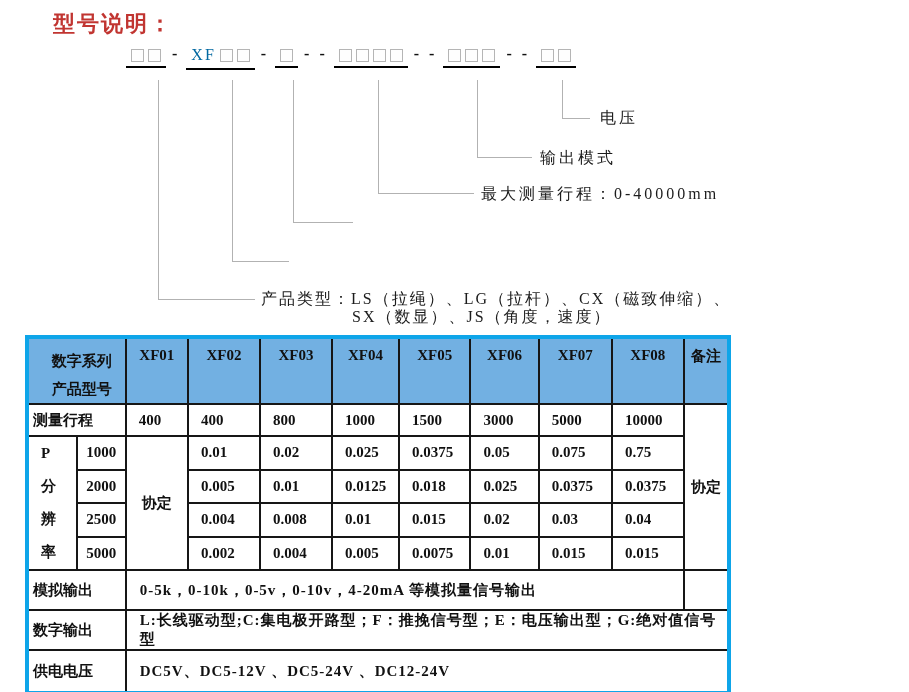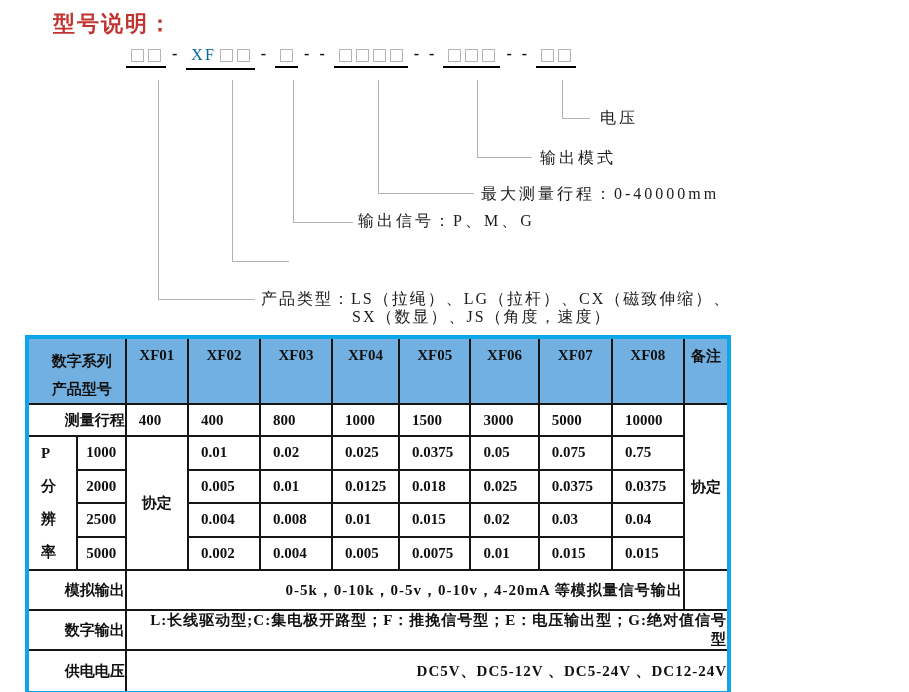"输出信号：P、M、G" div.clabel { html: <div>输出信号：P、M、G</div> -> none }
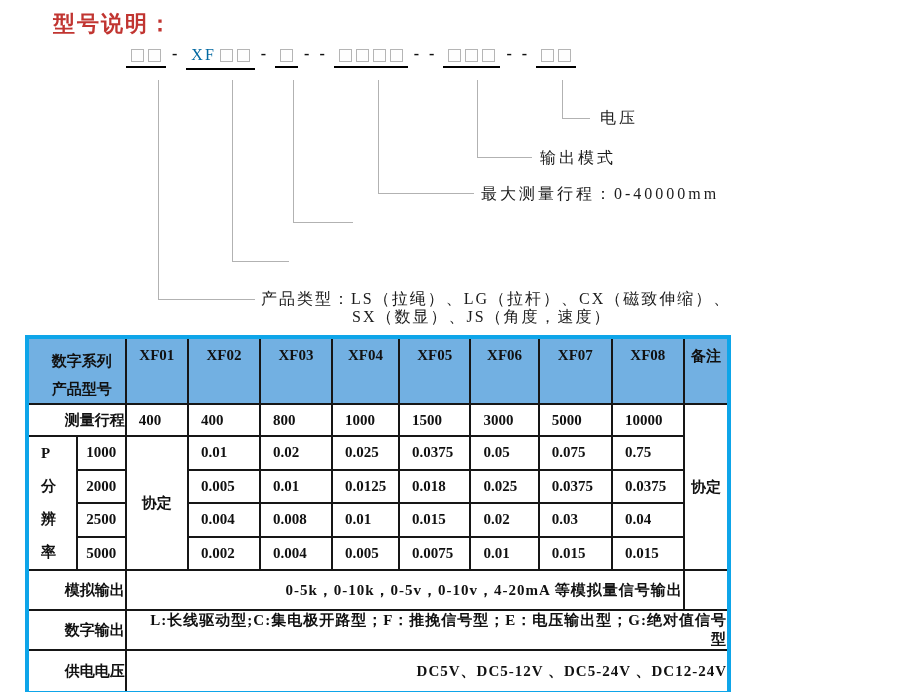"测量行程" td.lbl { text-align: right -> left }
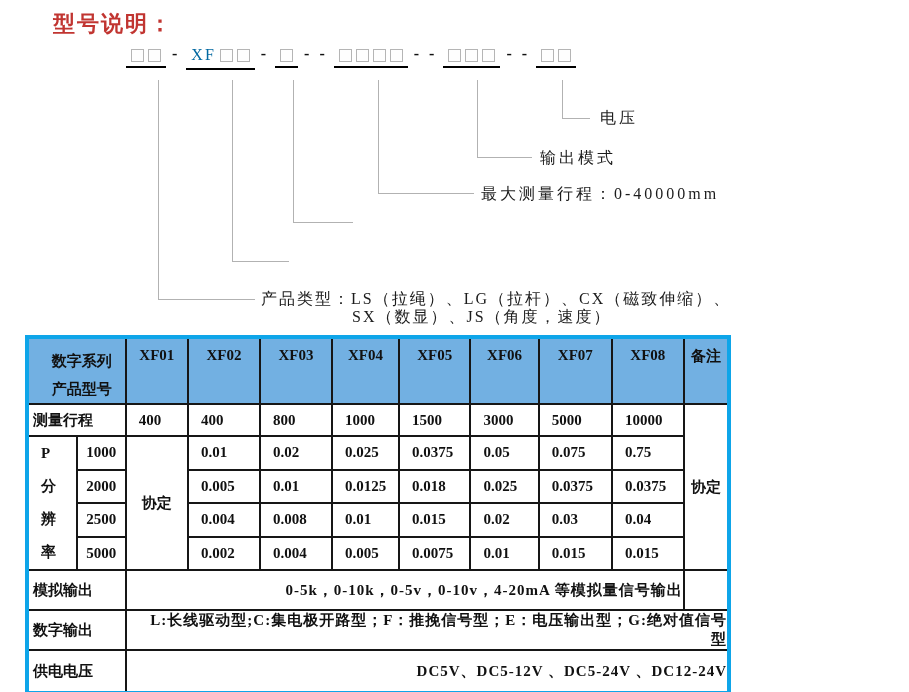"0-5k，0-10k，0-5v，0-10v，4-20mA 等模拟量信号输出" td.longval { text-align: right -> left }
